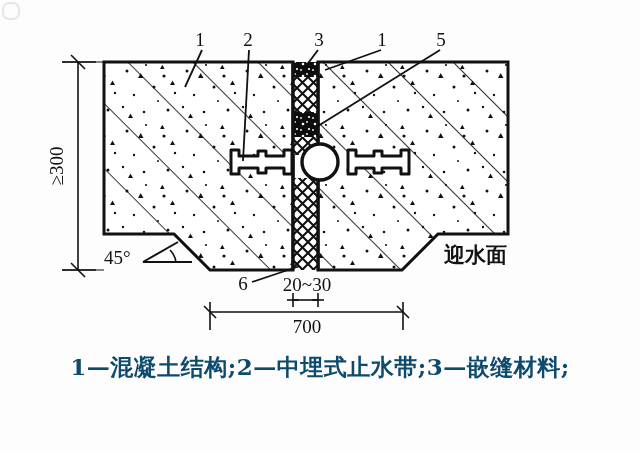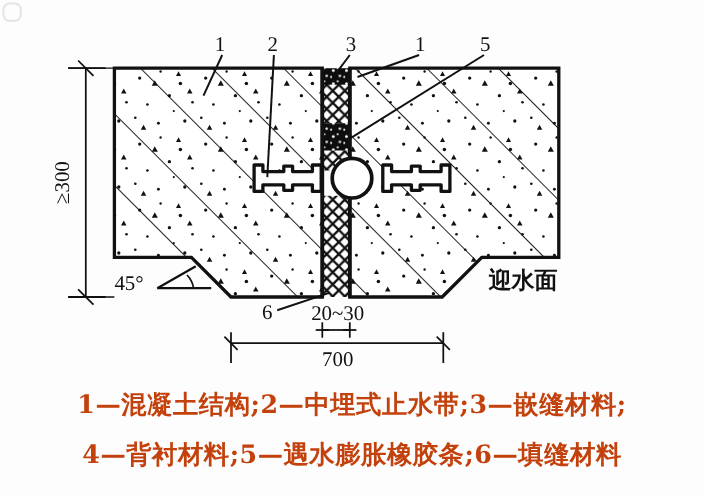"1—混凝土结构;2—中埋式止水带;3—嵌缝材料;" .caption { color: #c2410c -> #0c4a6e }
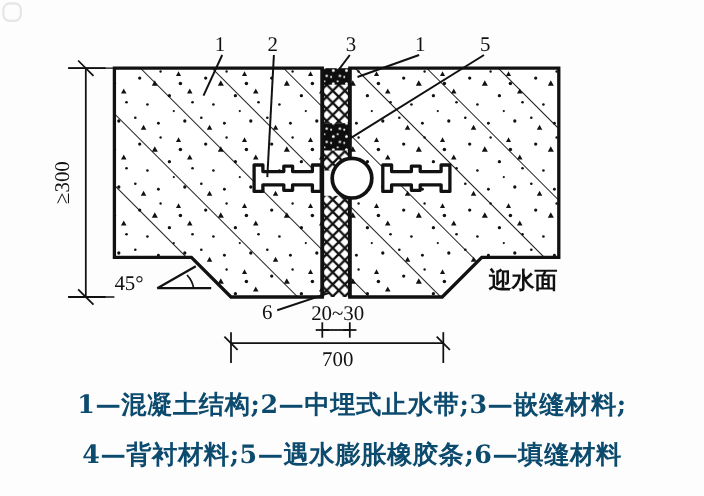"4—背衬材料;5—遇水膨胀橡胶条;6—填缝材料" div.caption { html: <div>4—背衬材料;5—遇水膨胀橡胶条;6—填缝材料</div> -> none }
